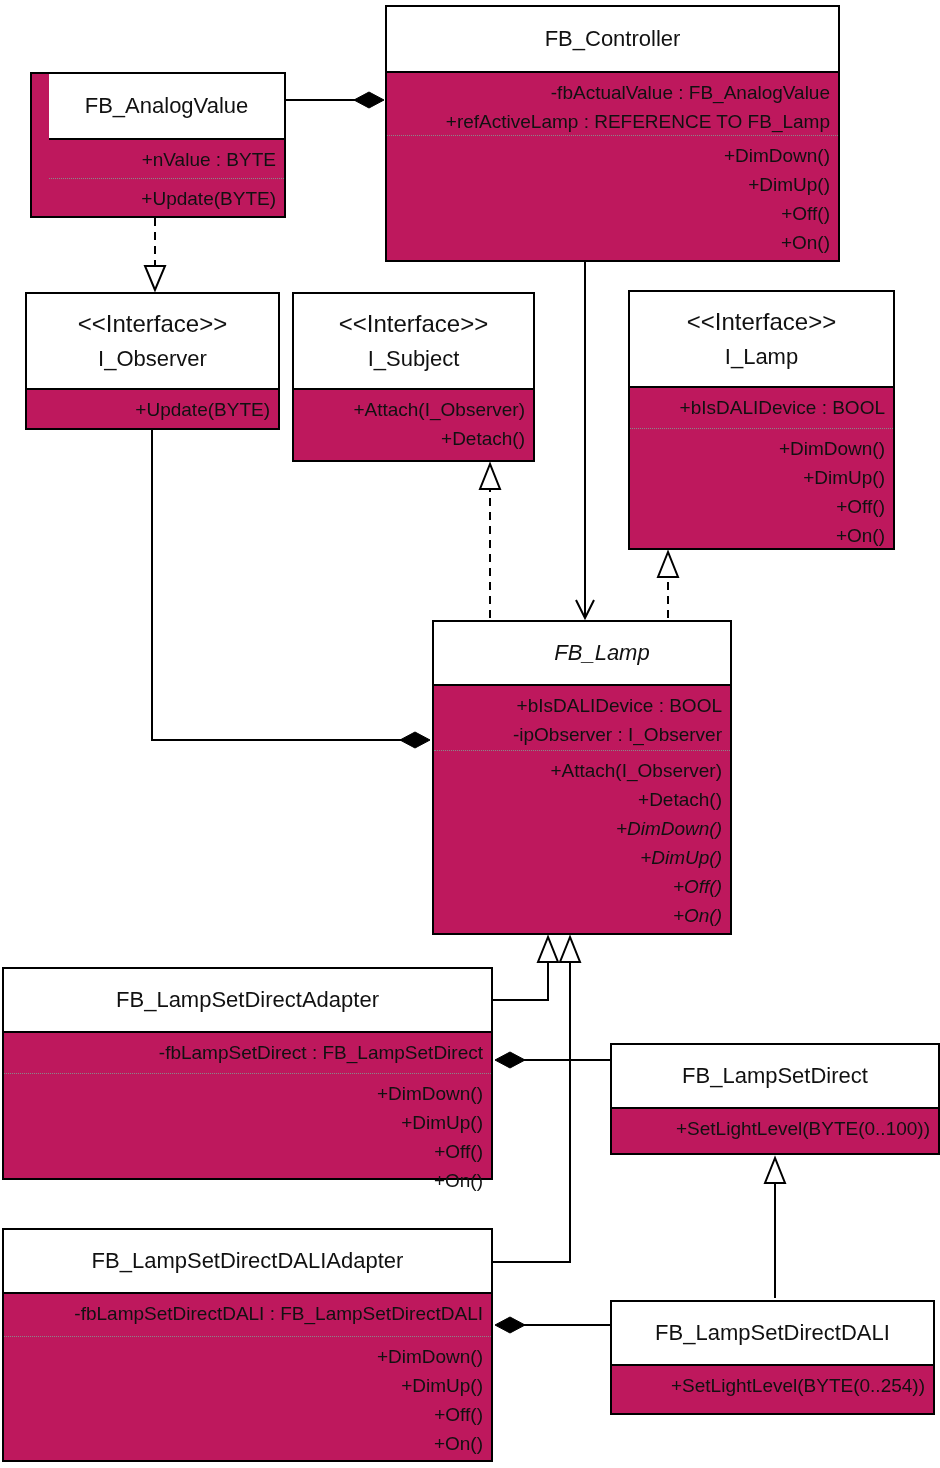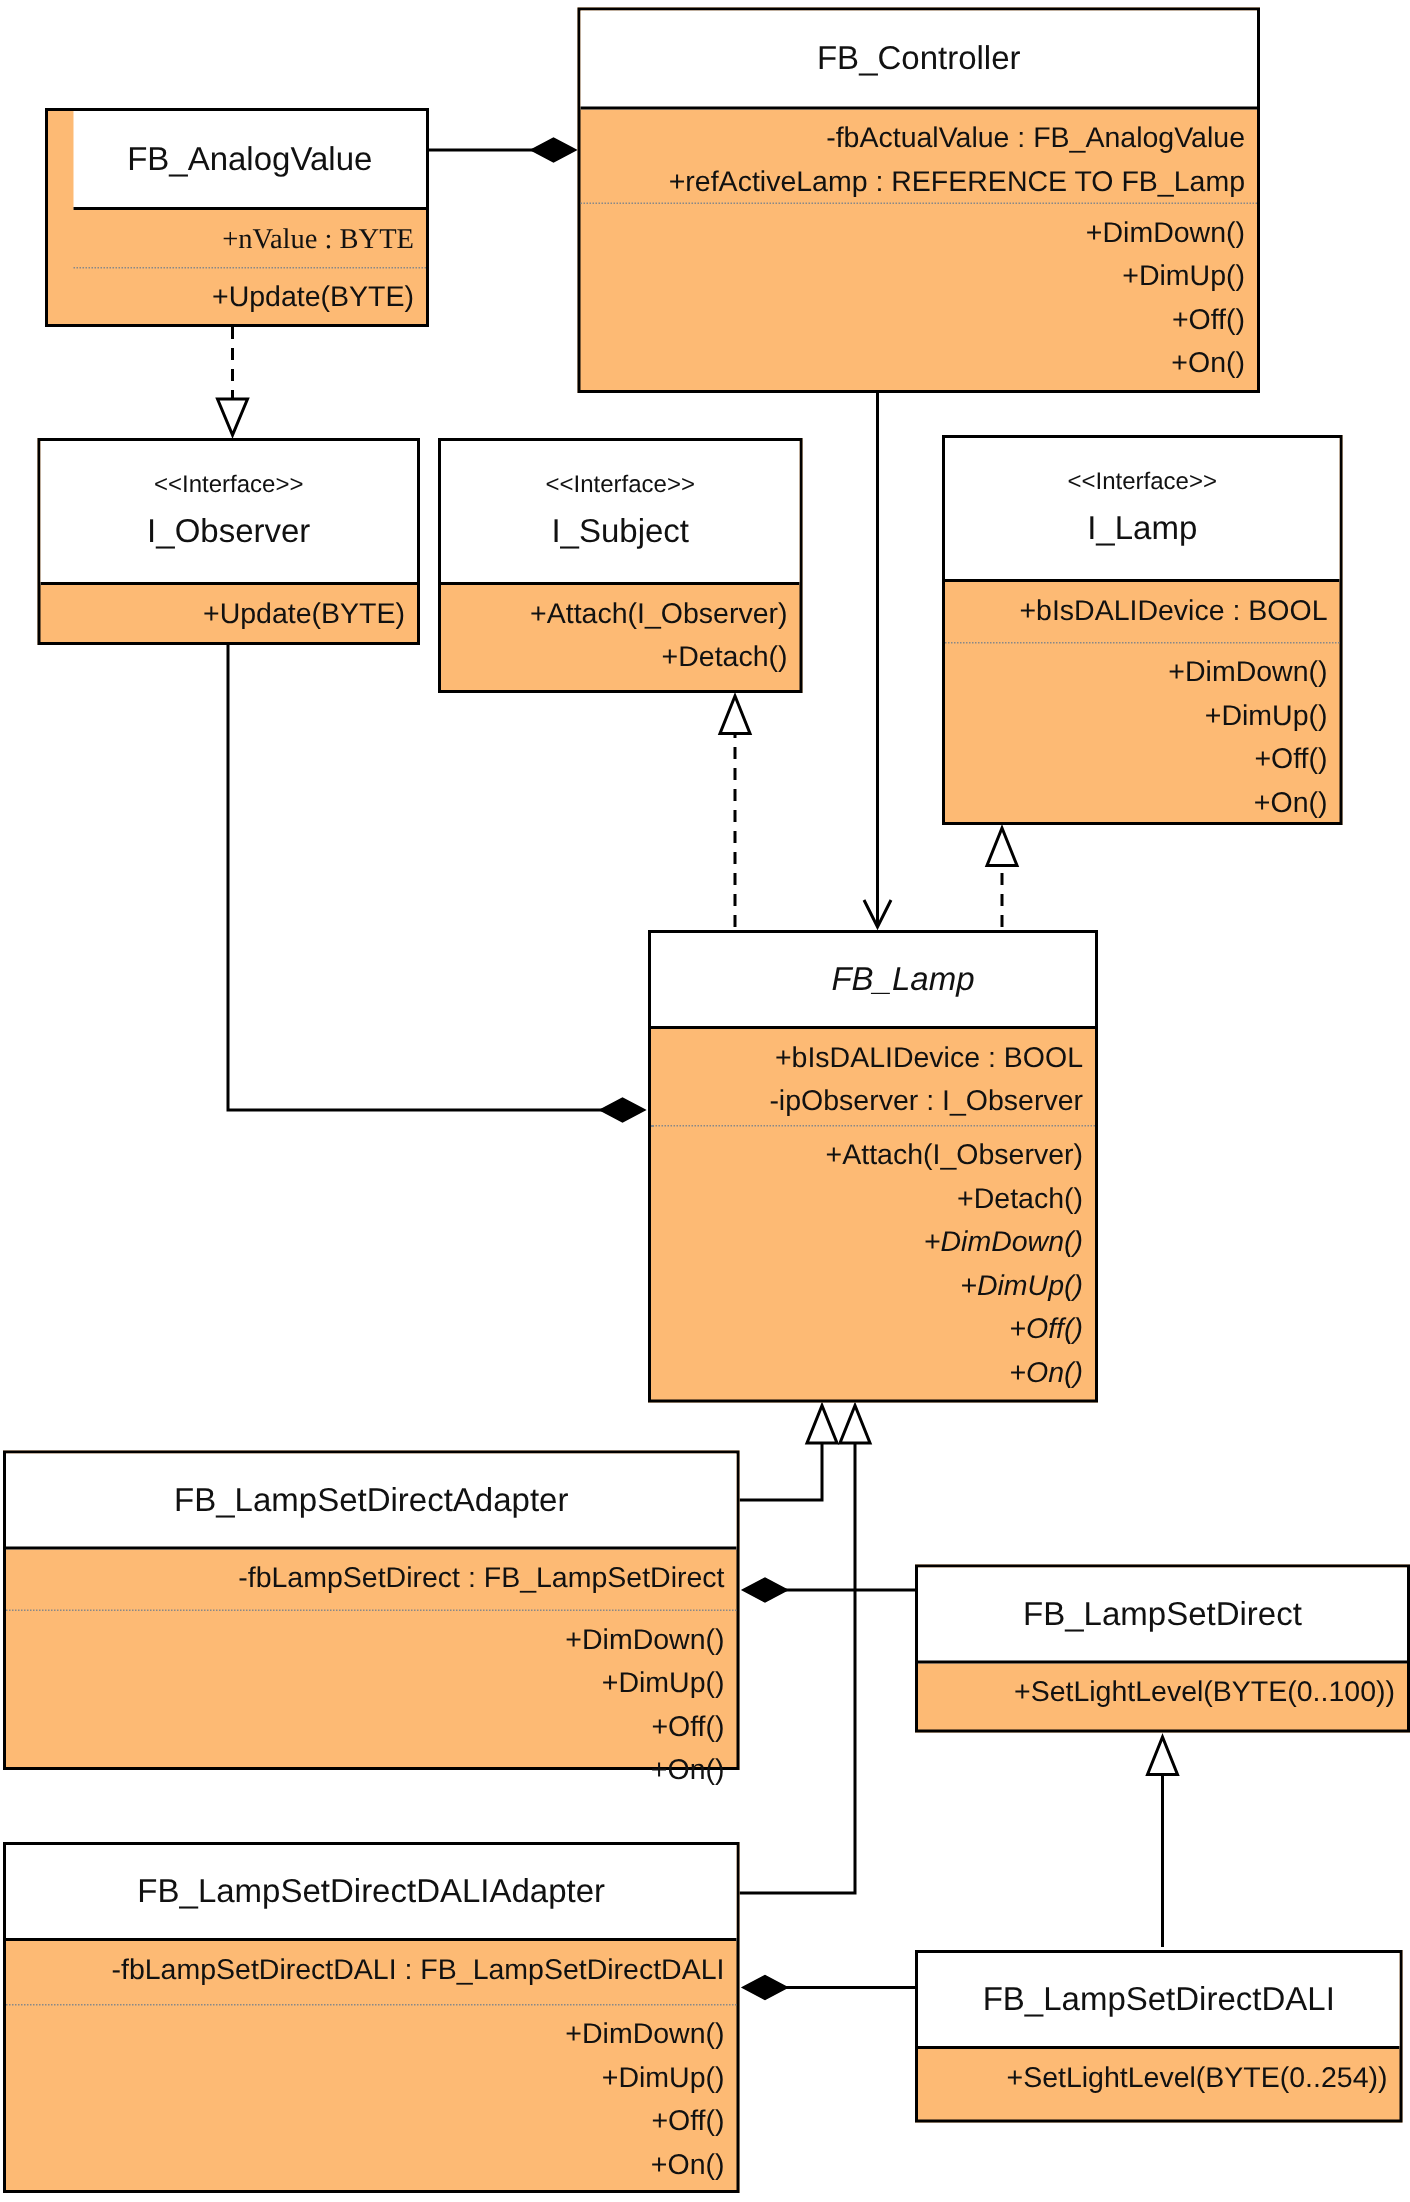"FB_Controller" .uml-class { background: #fdba74 -> #be185d }
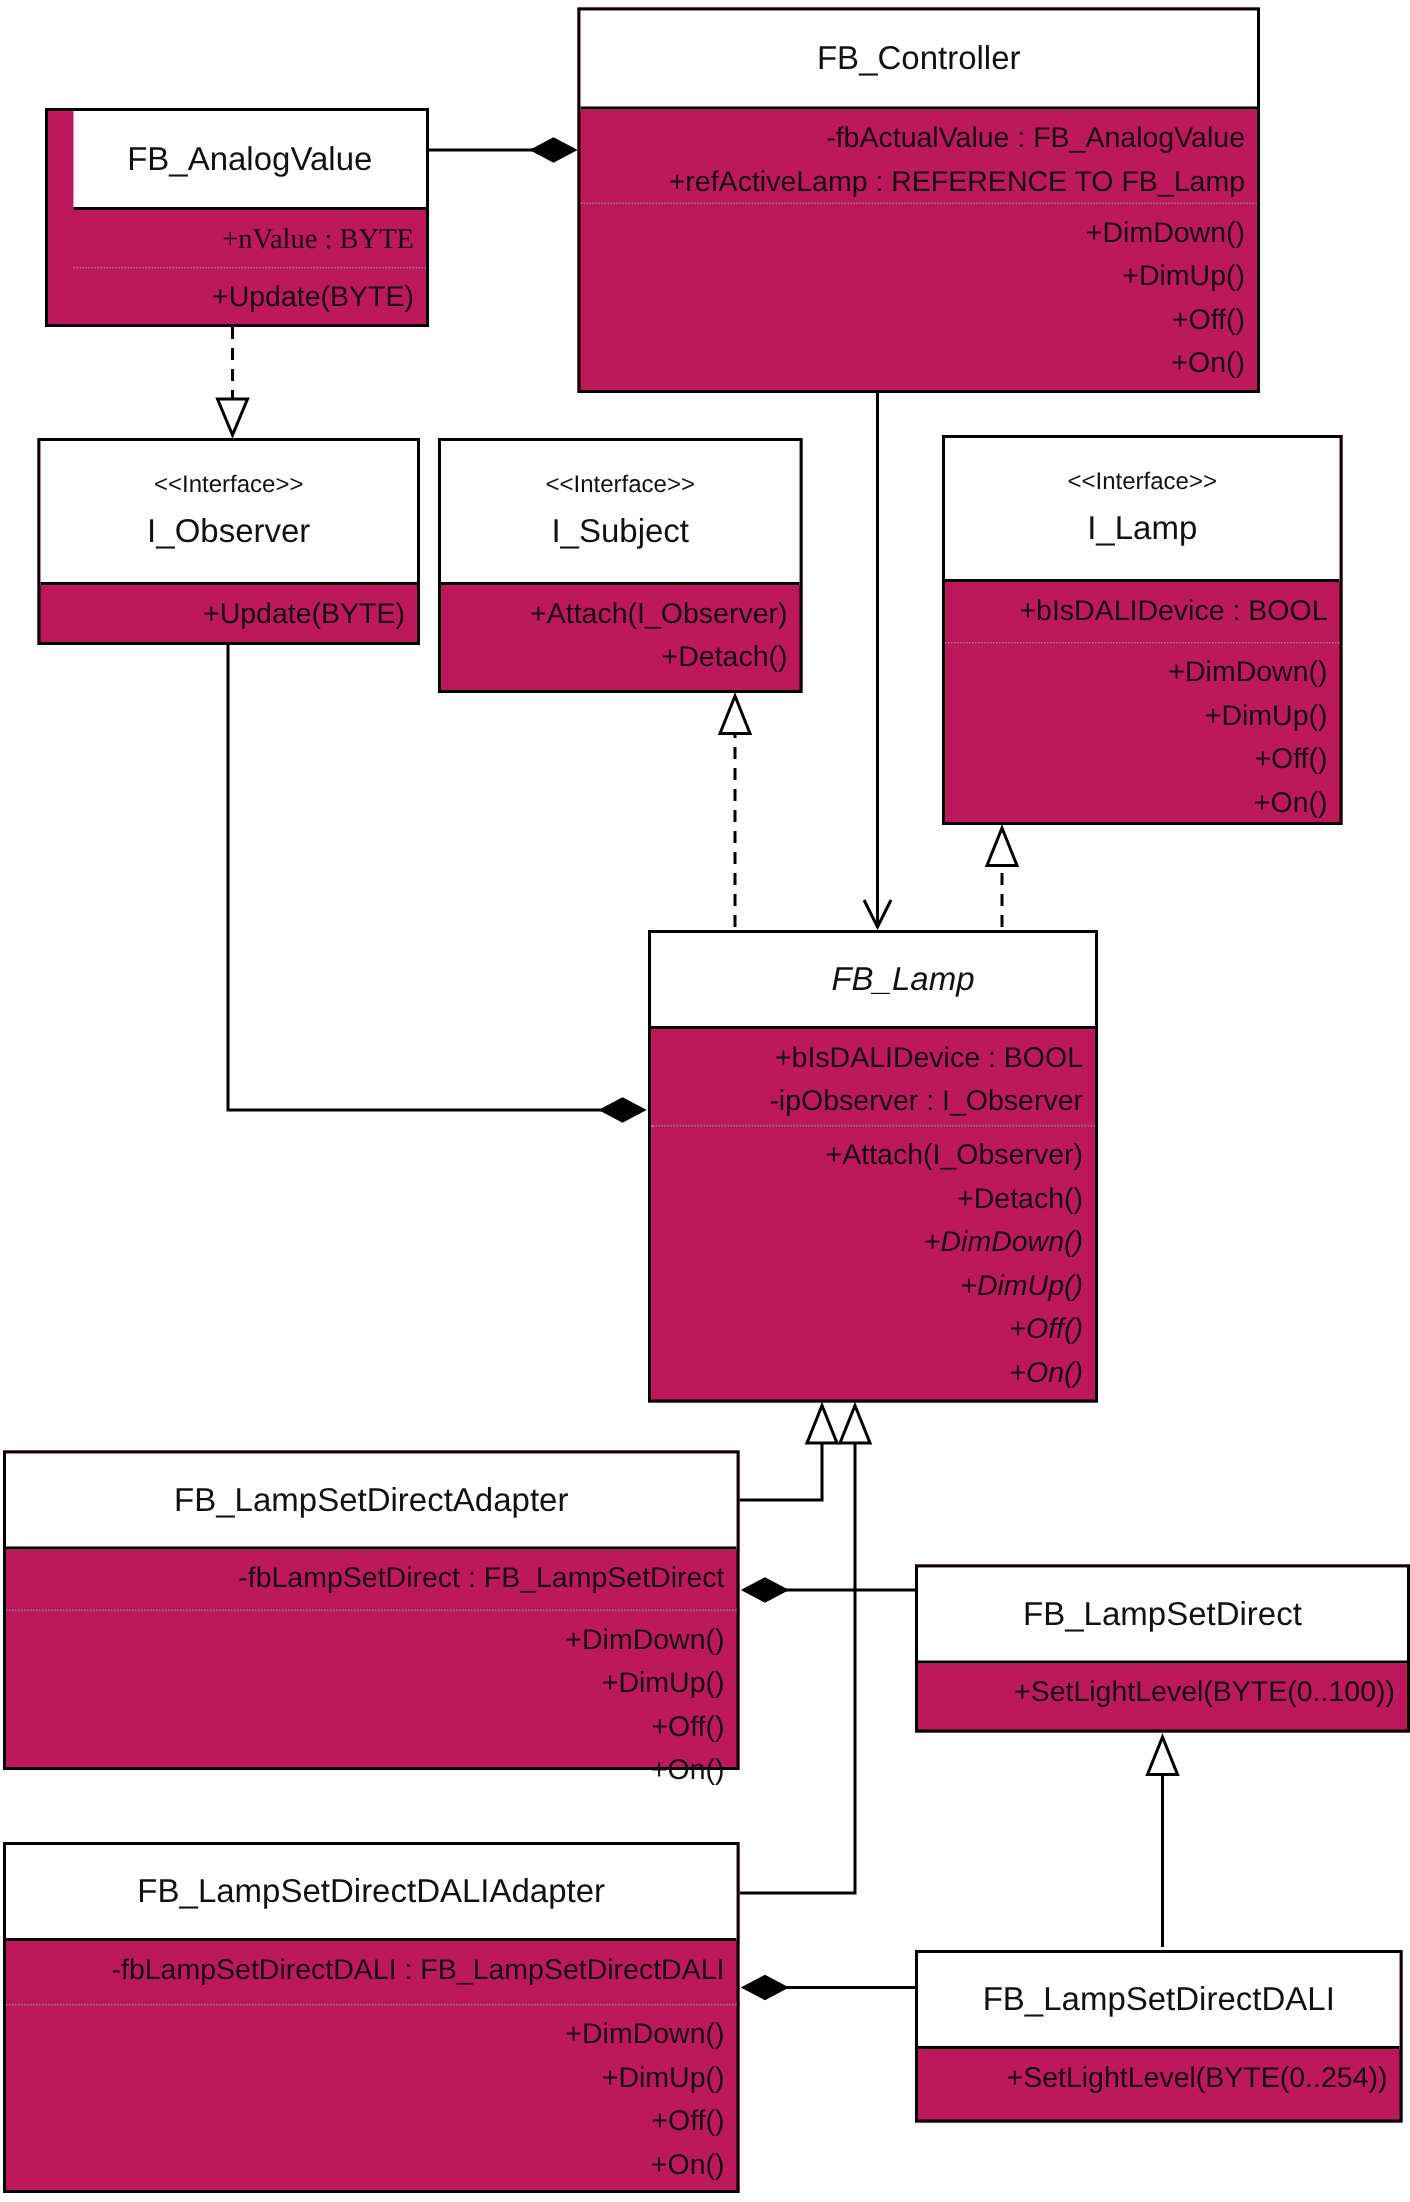"+nValue : BYTE" div.compartment { font-family: Liberation Serif, serif -> none }
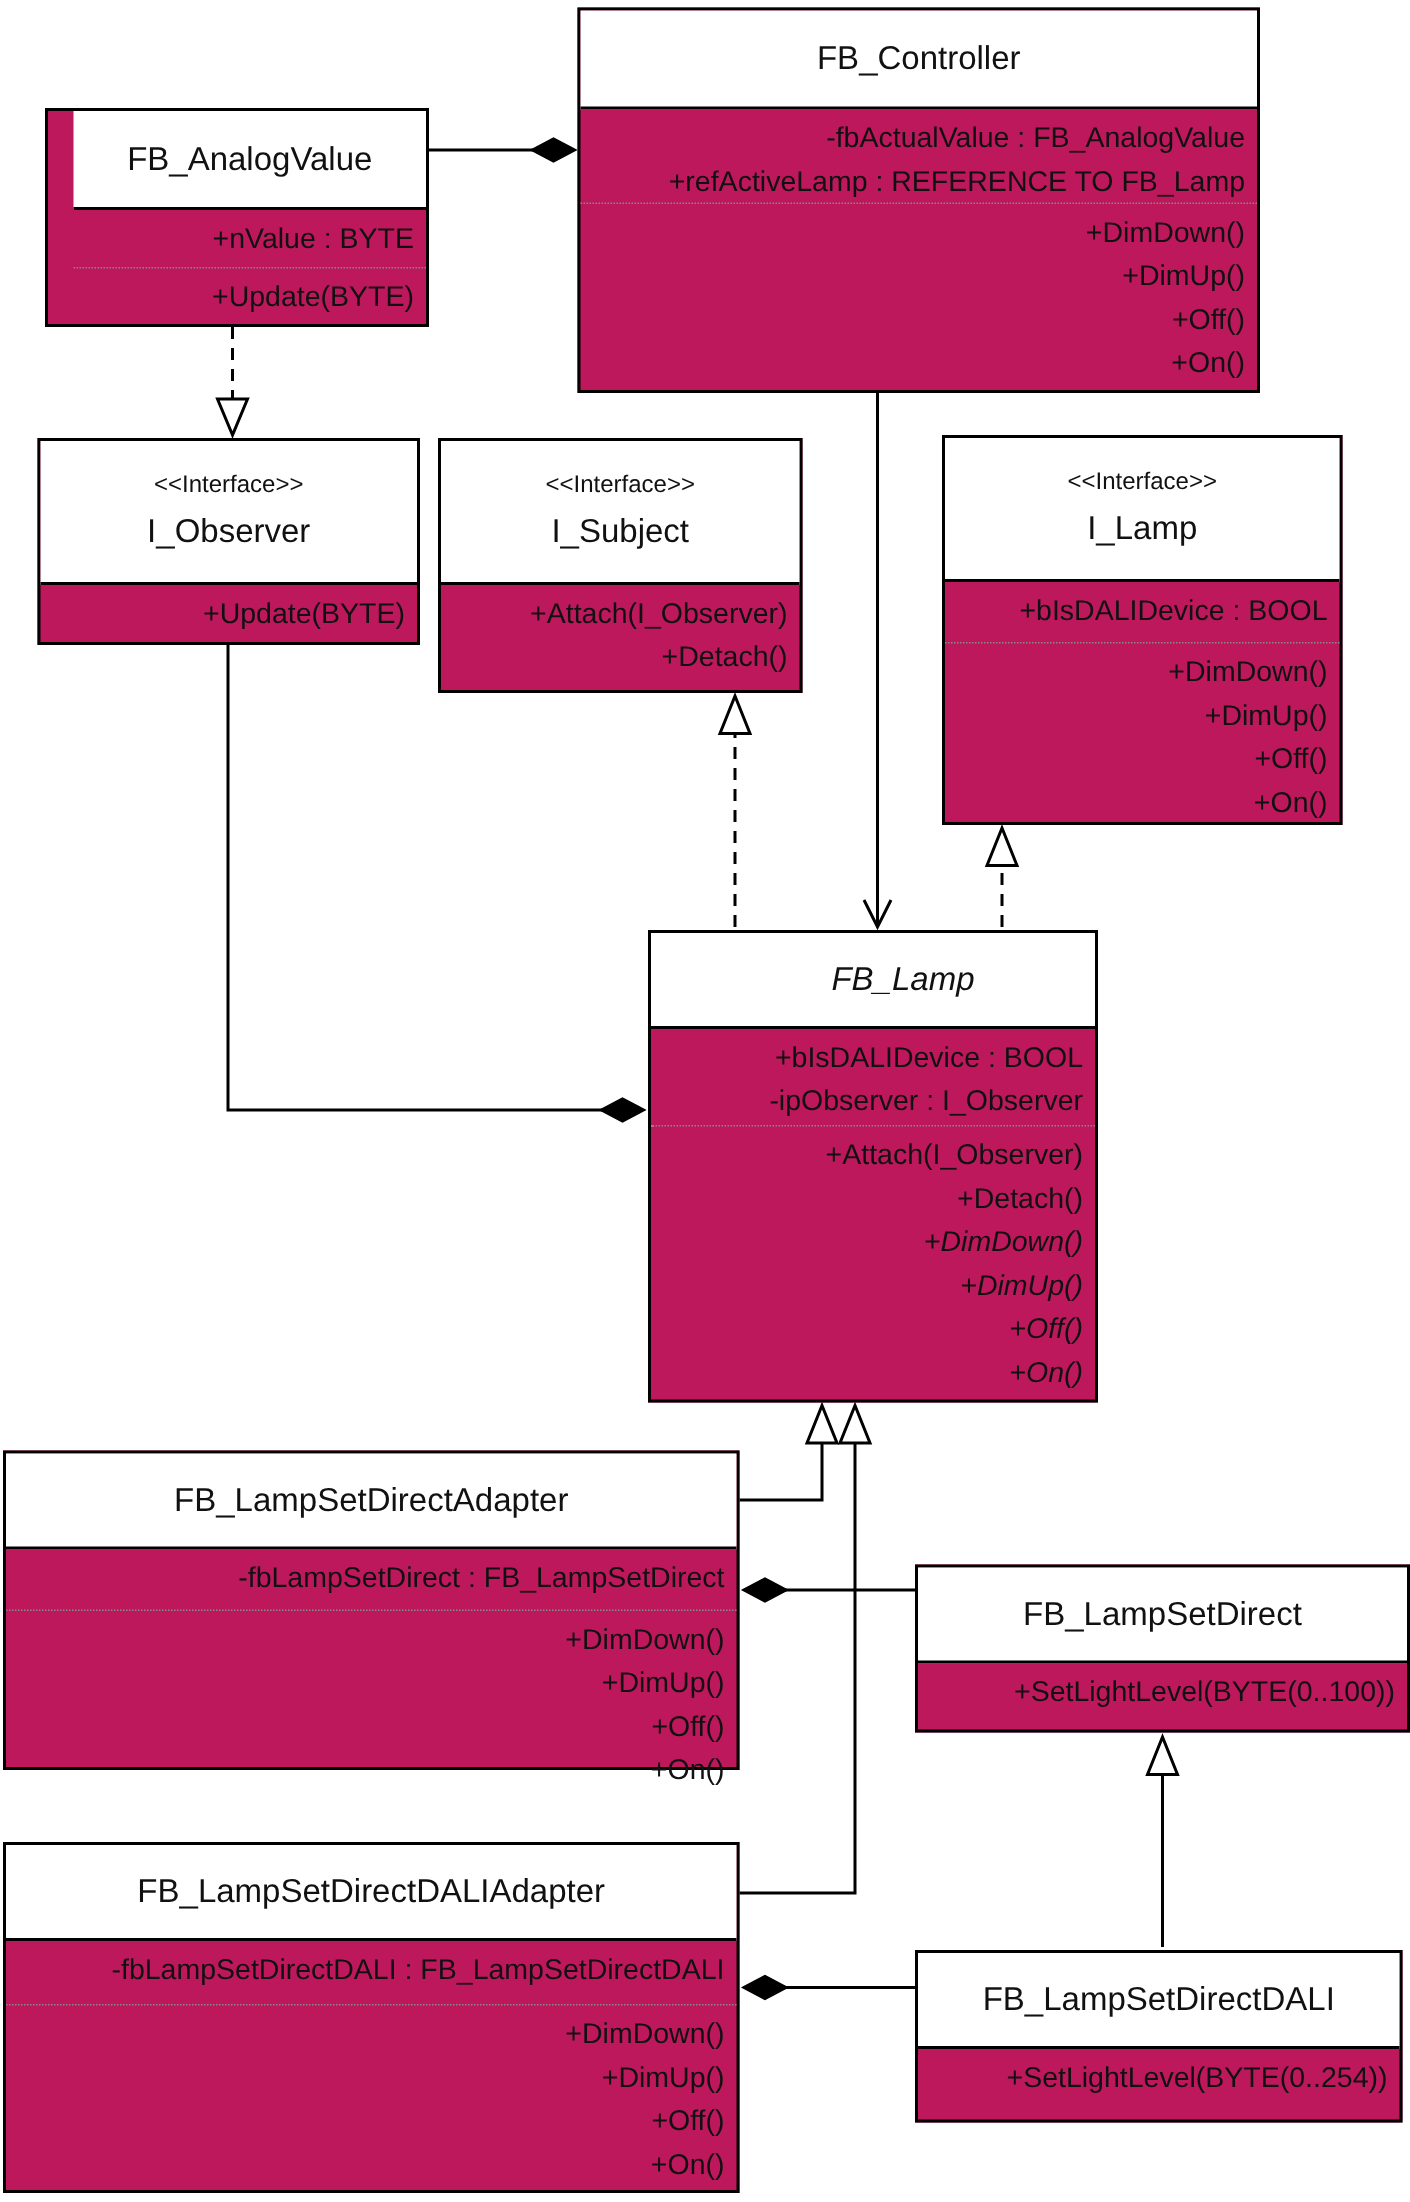"<<Interface>>" .uml-title .stereo { font-size: 16px -> 24px }
